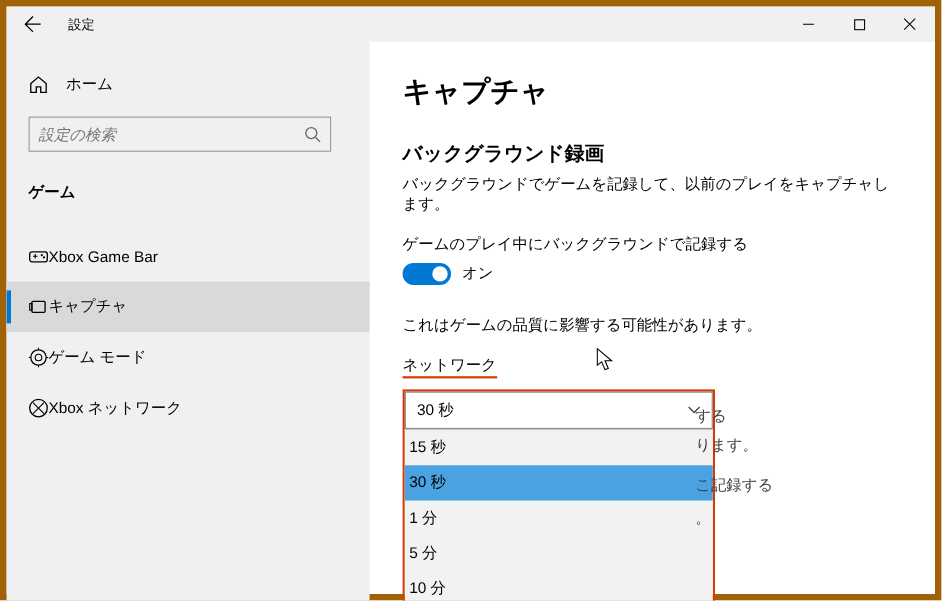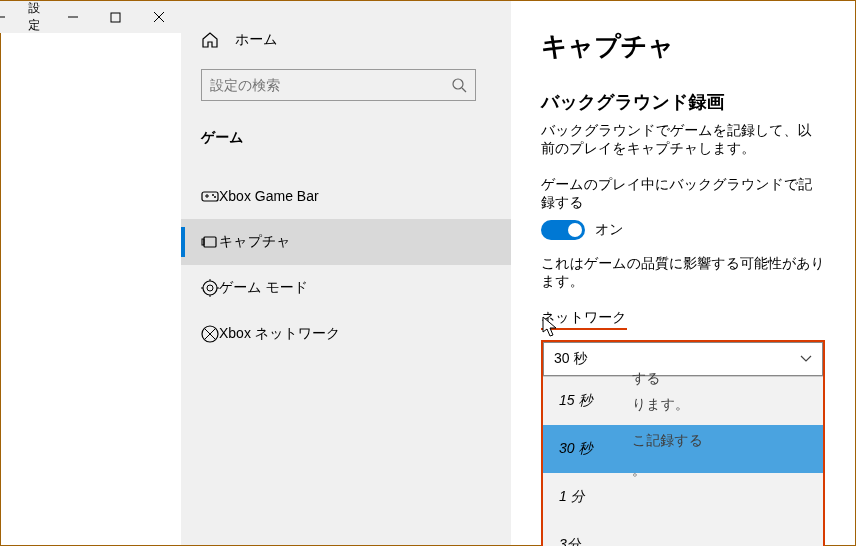"設定" .window { border: 1px solid #a16207 -> 6px solid #a16207; flex-direction: none -> column; justify-content: flex-end -> none }
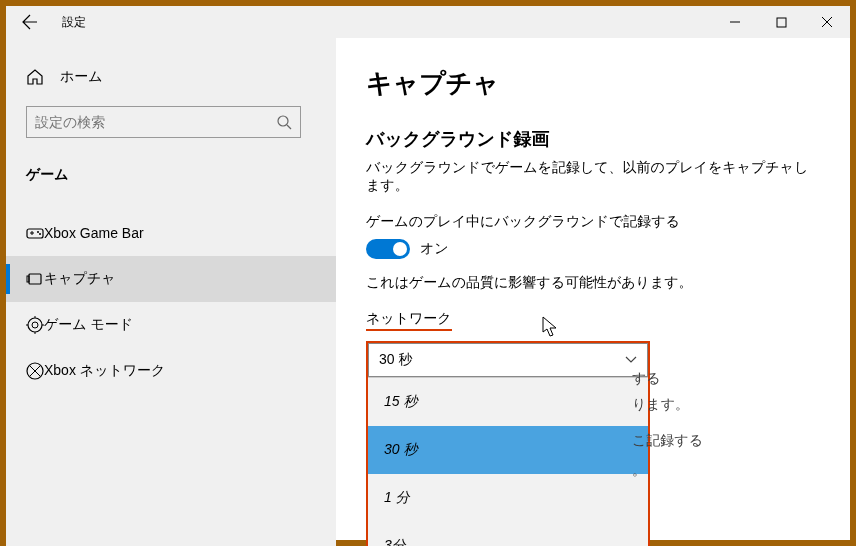"設定の検索" .search input { font-style: none -> italic }
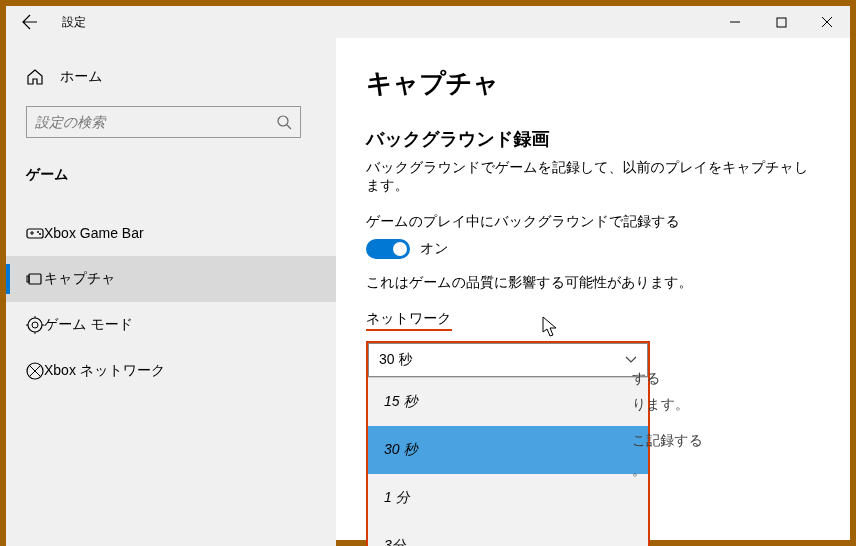"オン" .toggle-row { margin-bottom: 15px -> 28px }
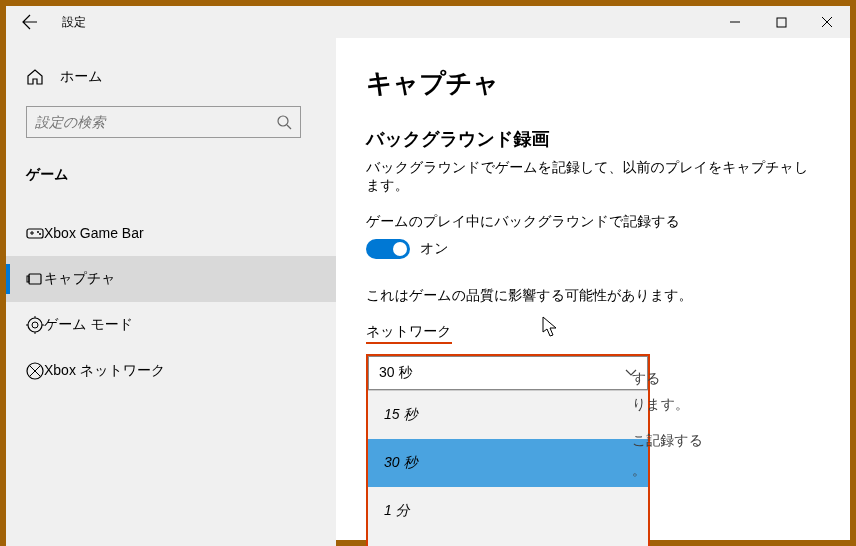"15 秒" .option { font-style: italic -> none; height: 48px -> 32px; padding: 0 16px -> 0 4px }
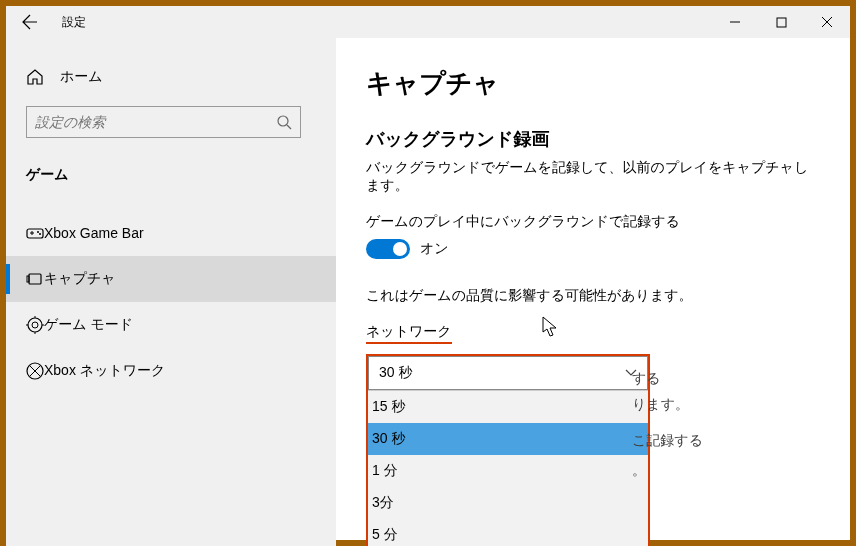"3分" div.option { html: <div>3分</div> -> none }
